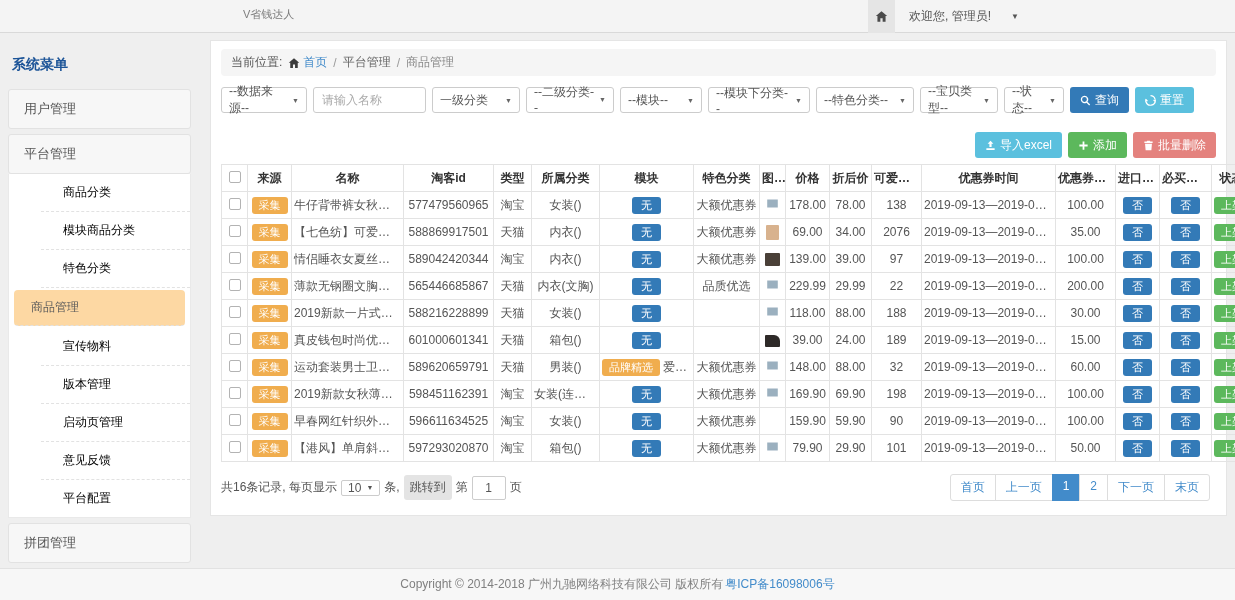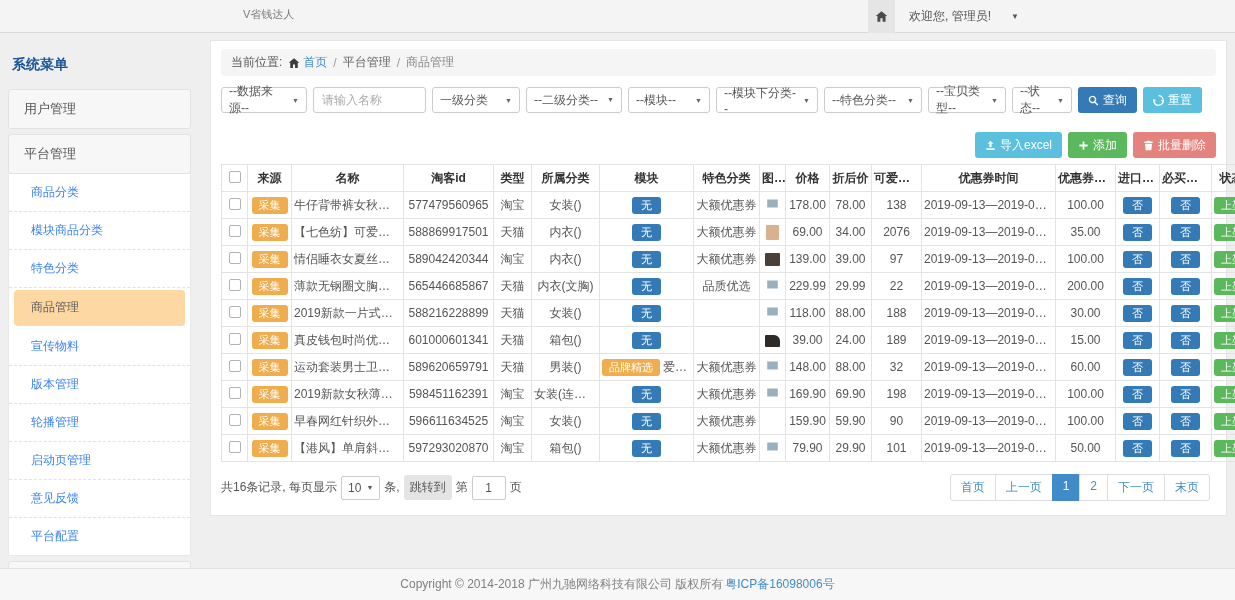"--二级分类--" div.f-select { width: 96px -> 88px }
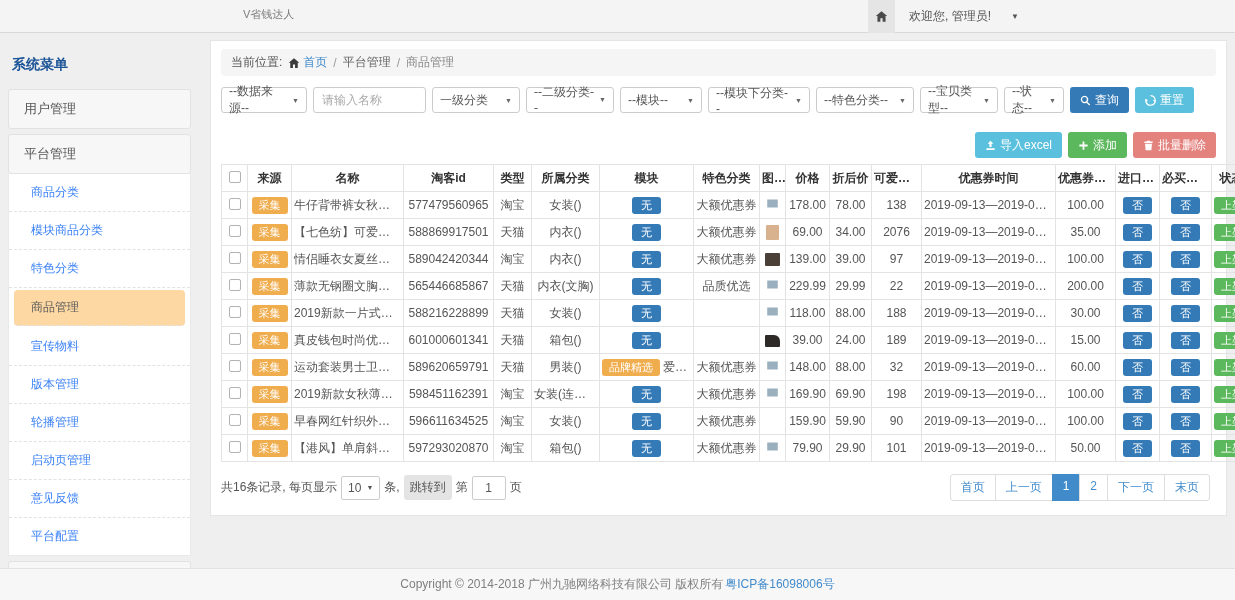"商品分类" .side-sub { color: #3b82f6 -> #000000; margin-left: none -> 32px }
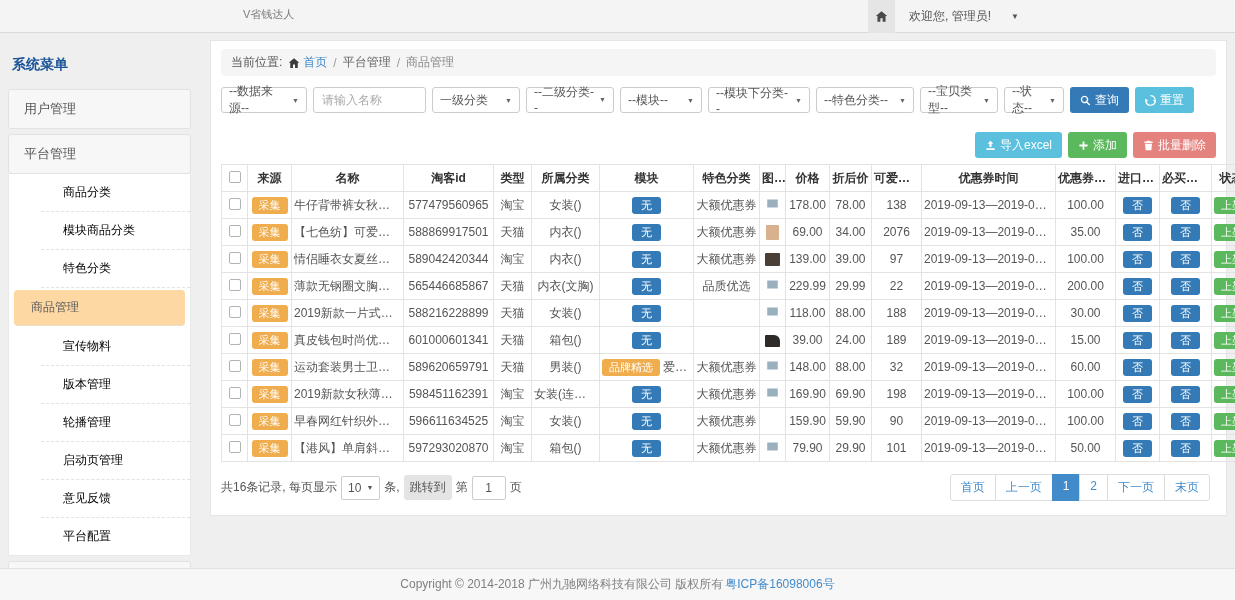"轮播管理" div.side-sub { html: <div>轮播管理</div> -> none }
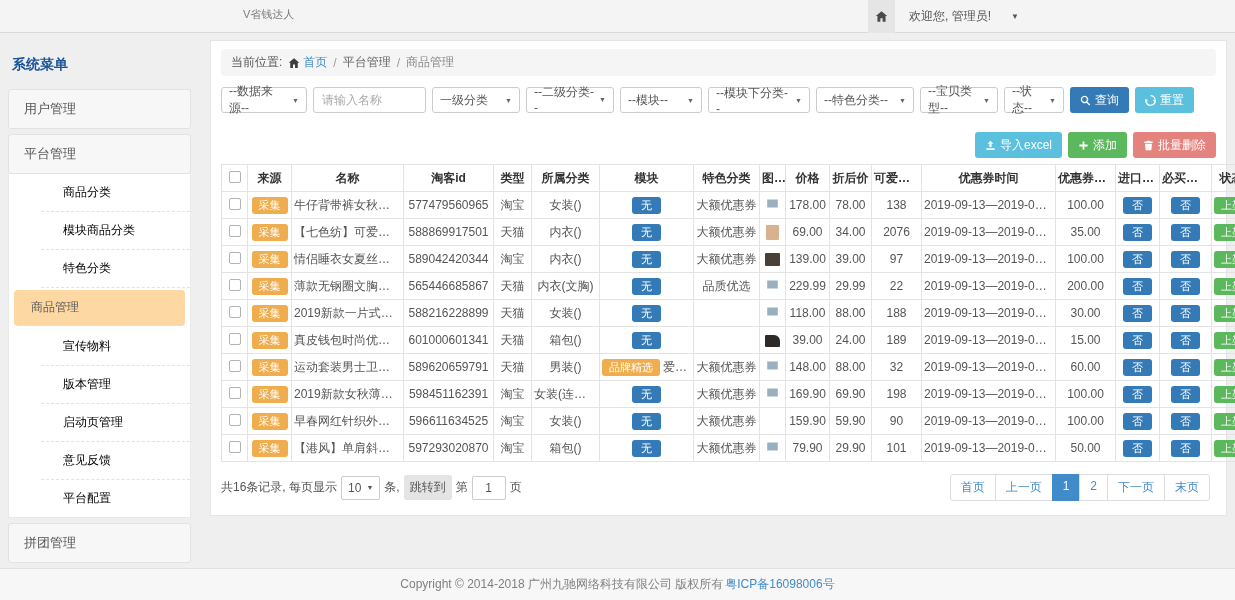"10" .pp-select { height: 24px -> 16px }
